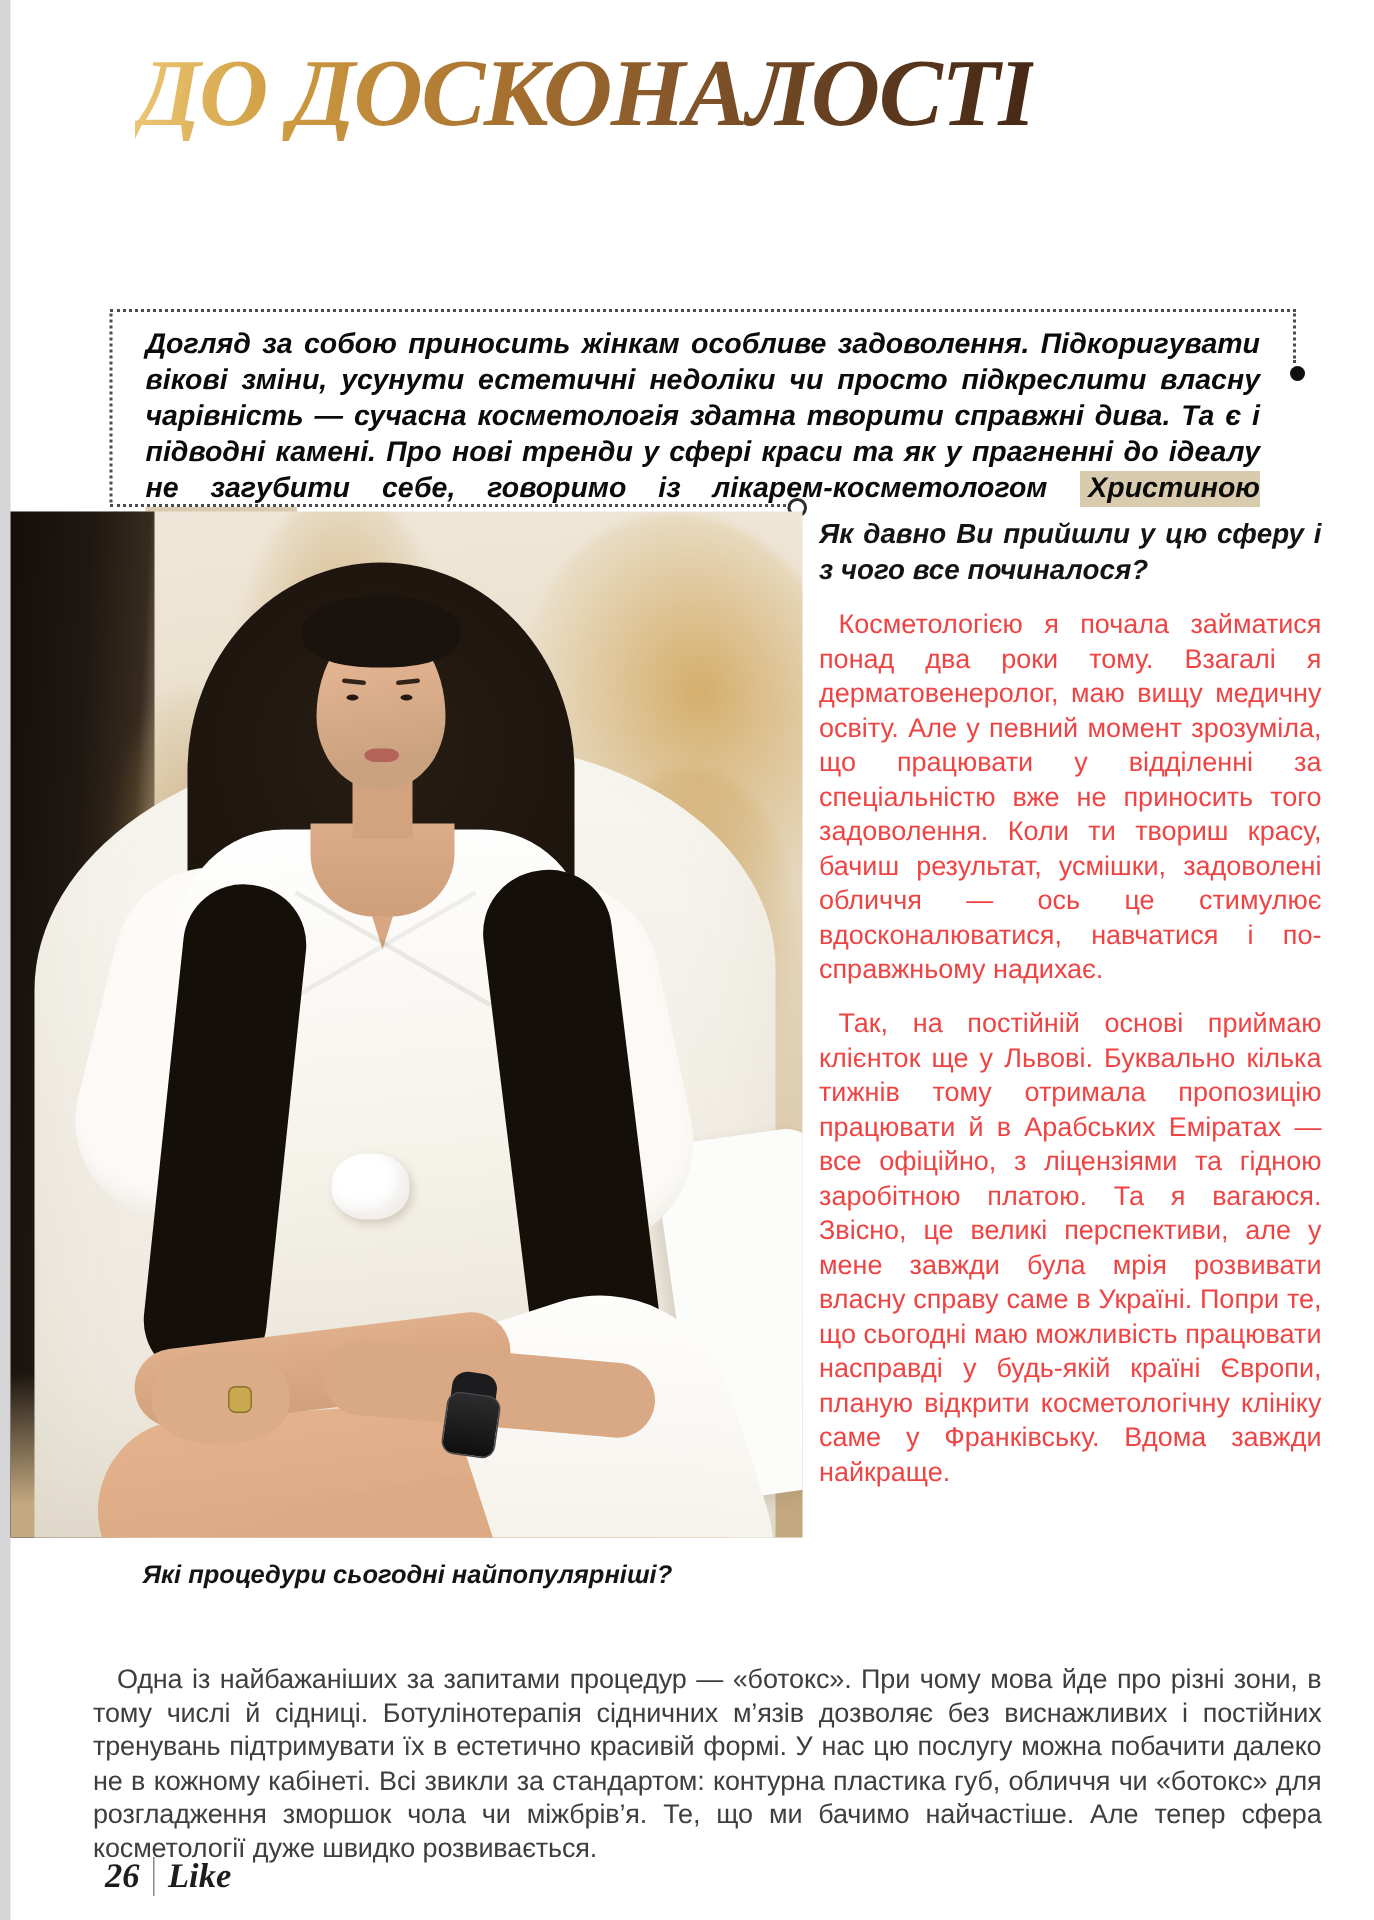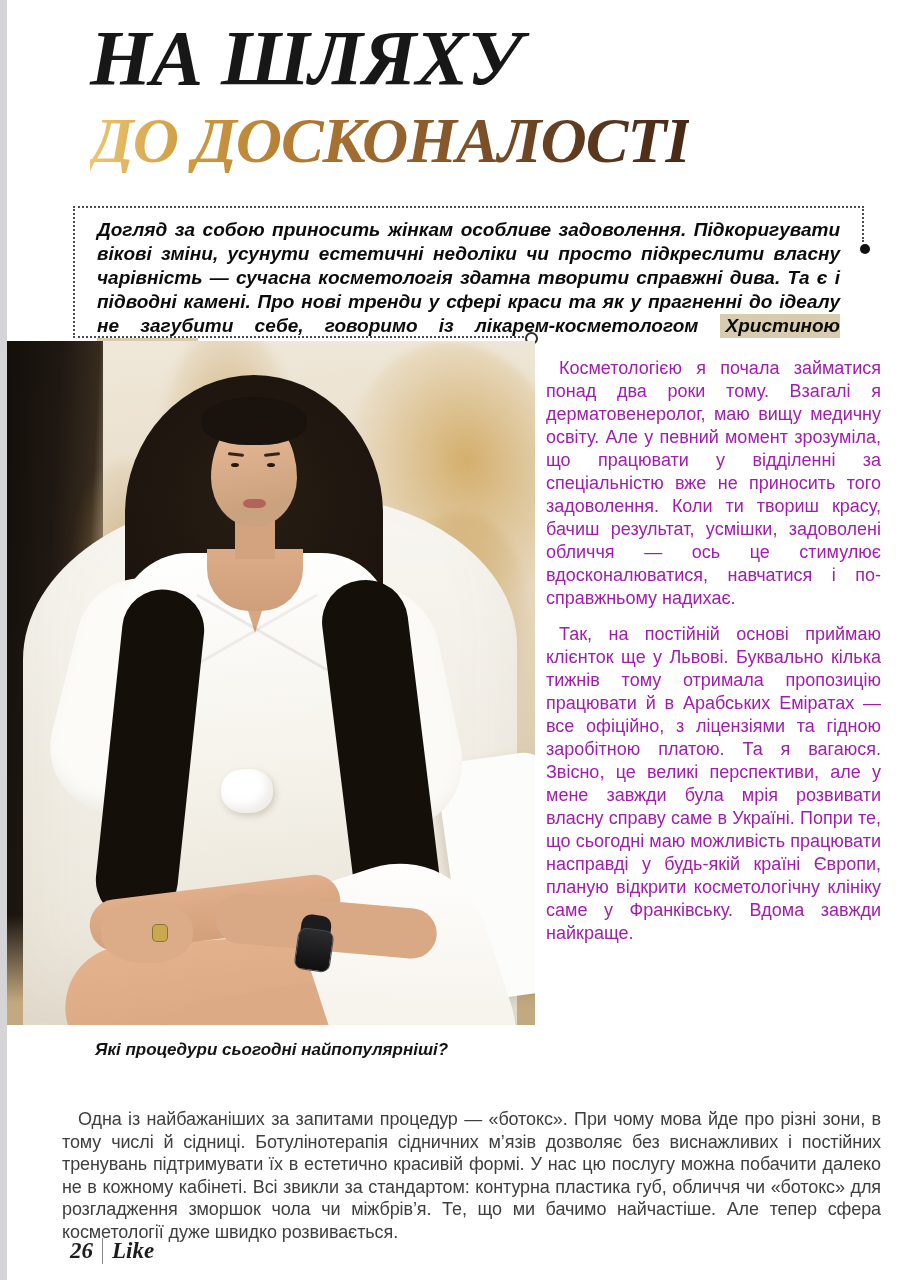"НА ШЛЯХУ" div.title-line1 { html: <div>НА ШЛЯХУ</div> -> none }
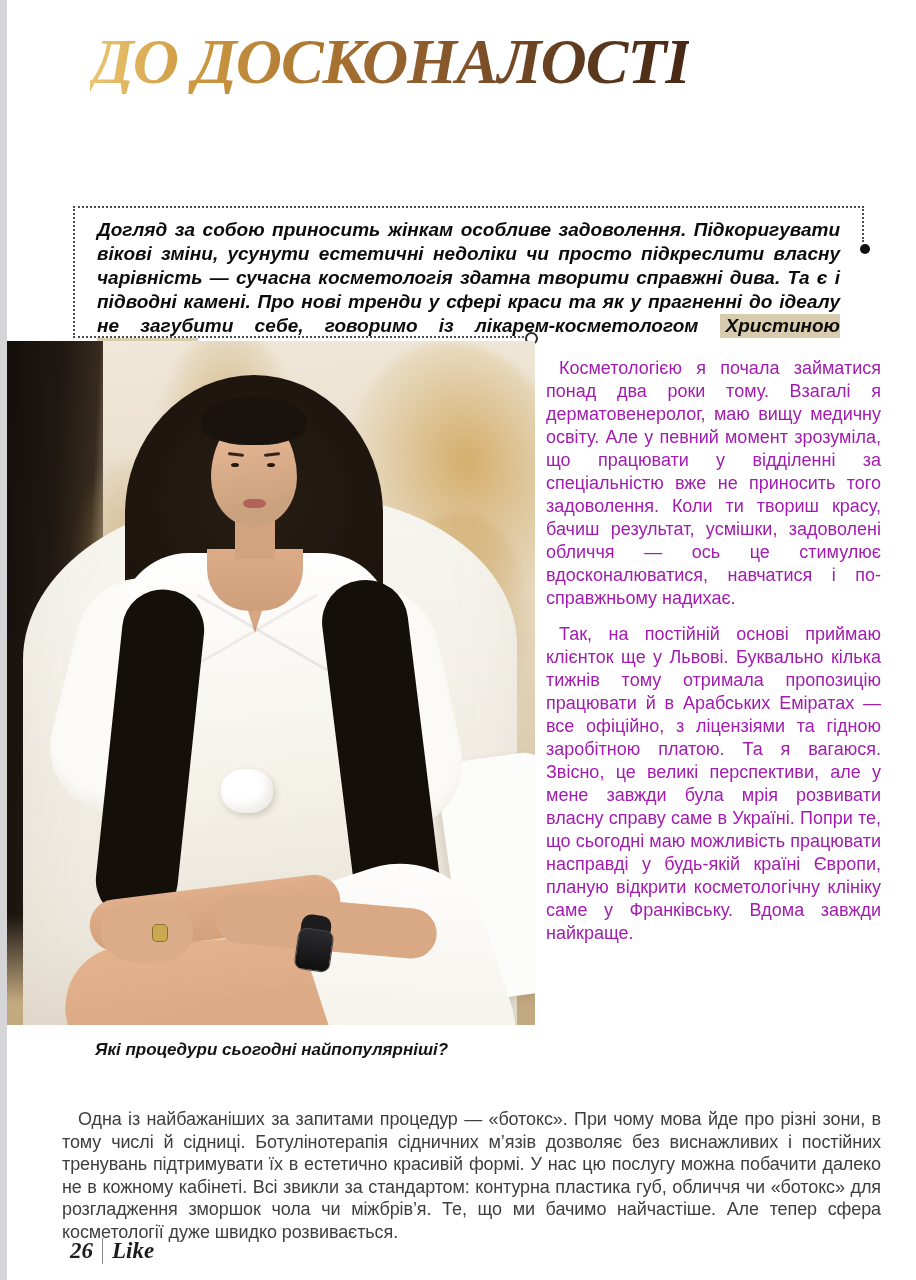"Як давно Ви прийшли у" div.q { html: none -> <div>Як давно Ви прийшли у цю сферу і з чого все починалося?</div> }
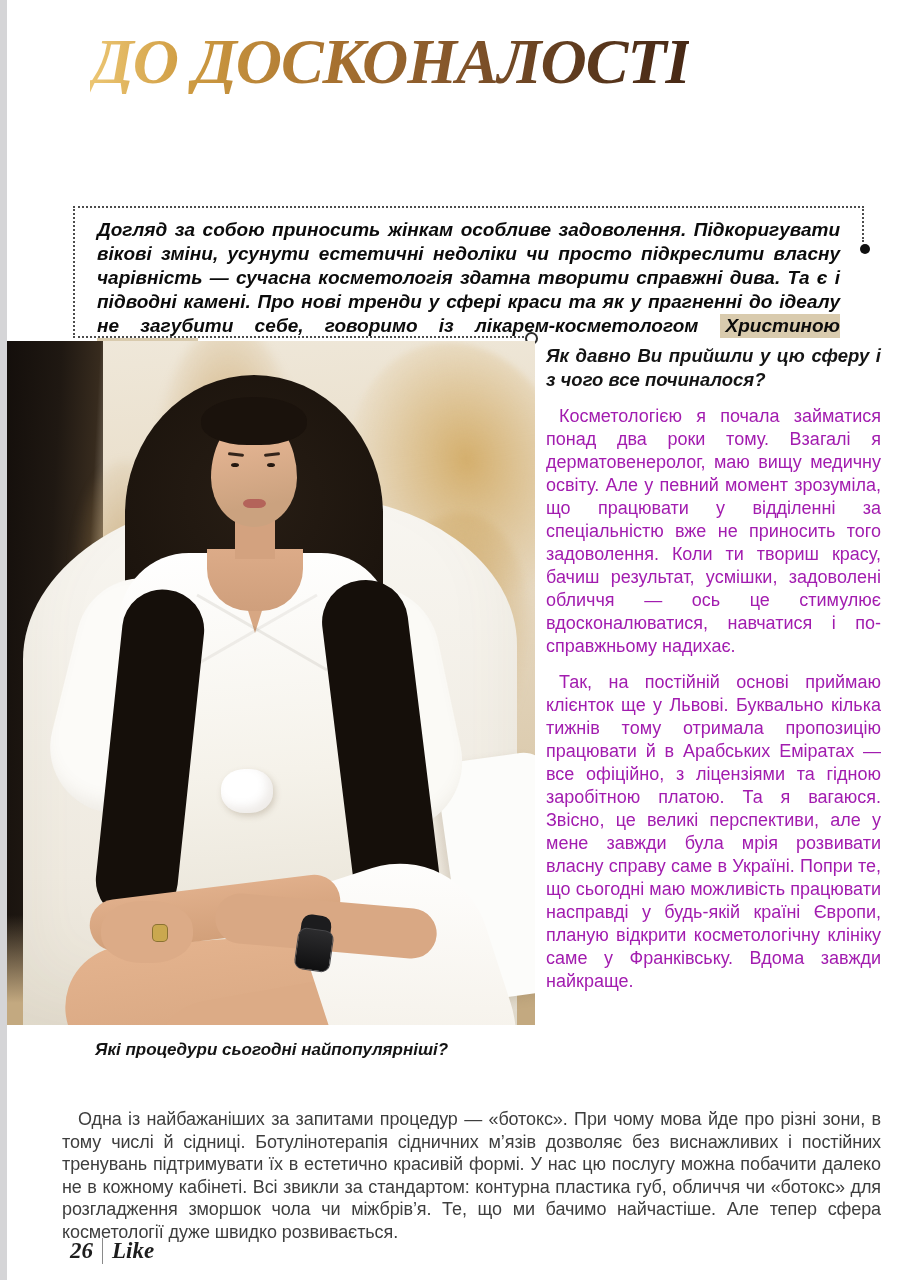"Косметологією я почала займатися понад" .a { color: #a21caf -> #ef4444 }
